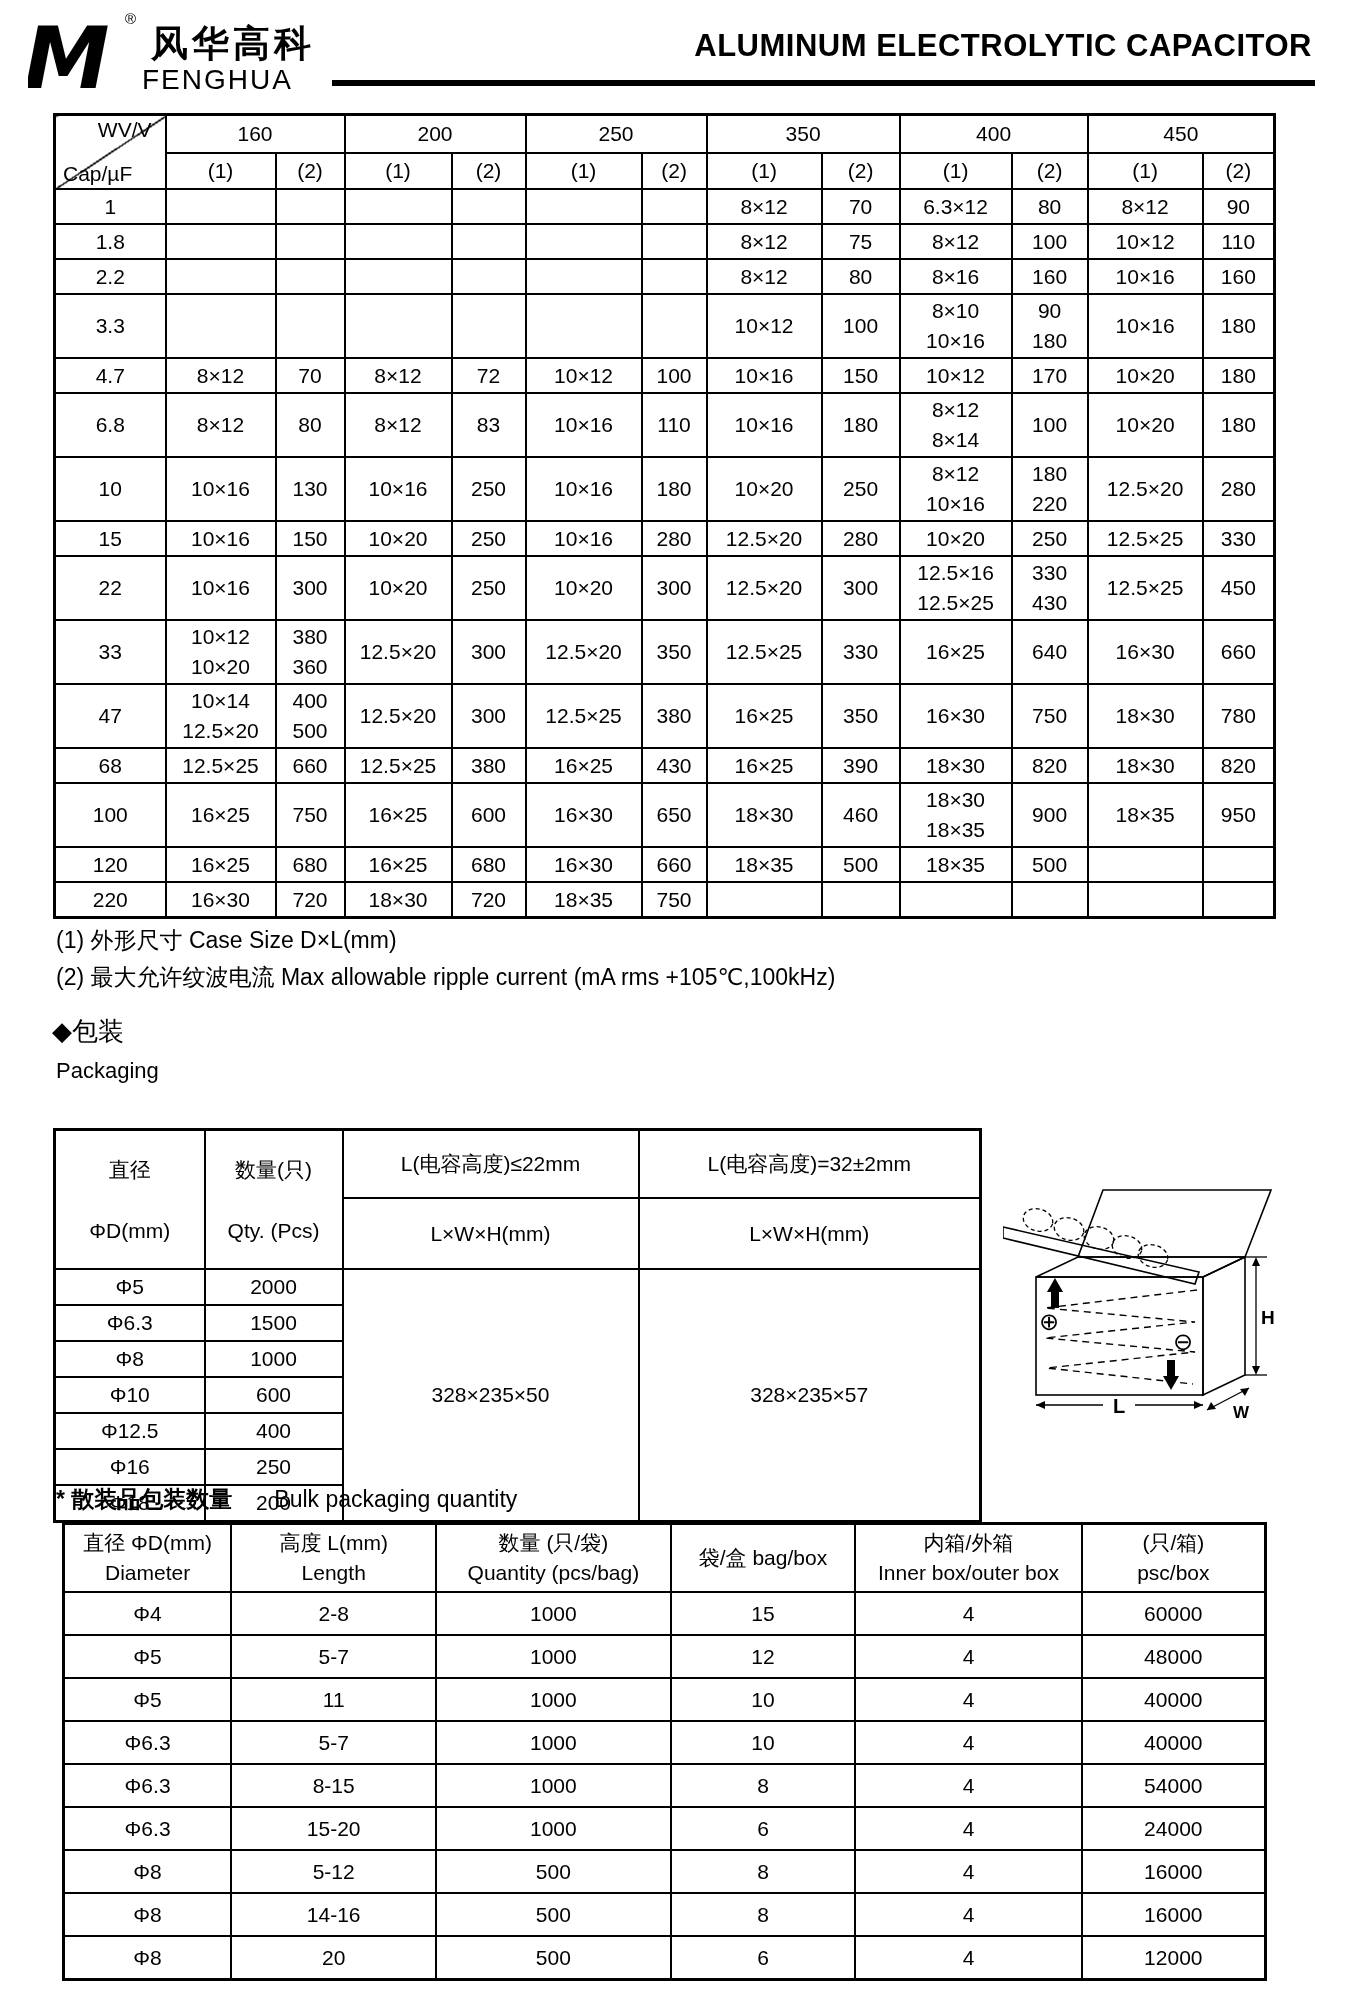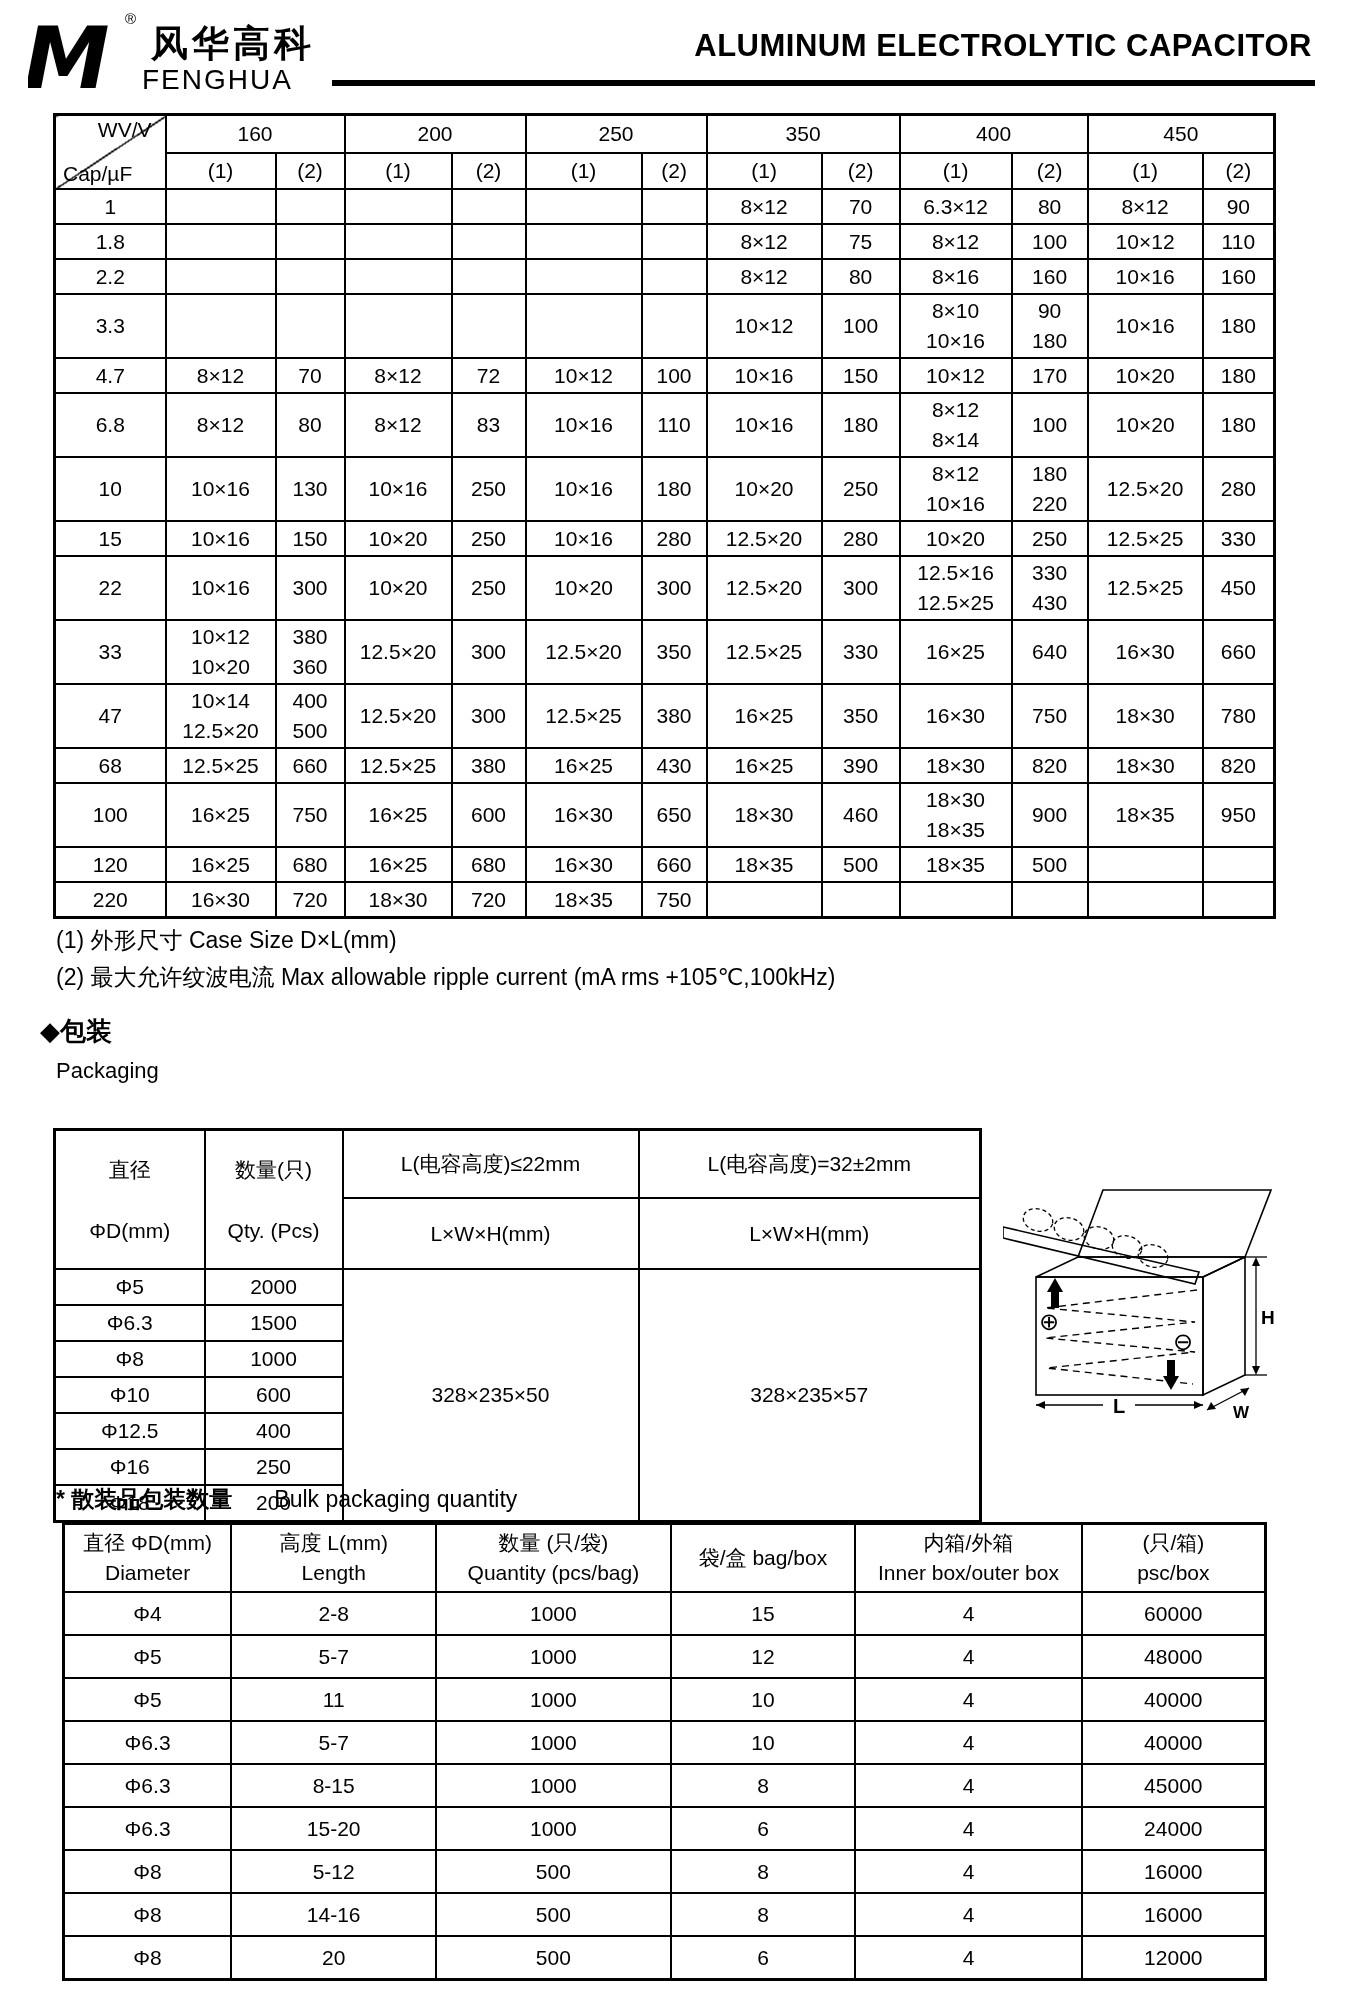"◆包装" .sec-cn { font-weight: bold -> normal; left: 40px -> 52px }
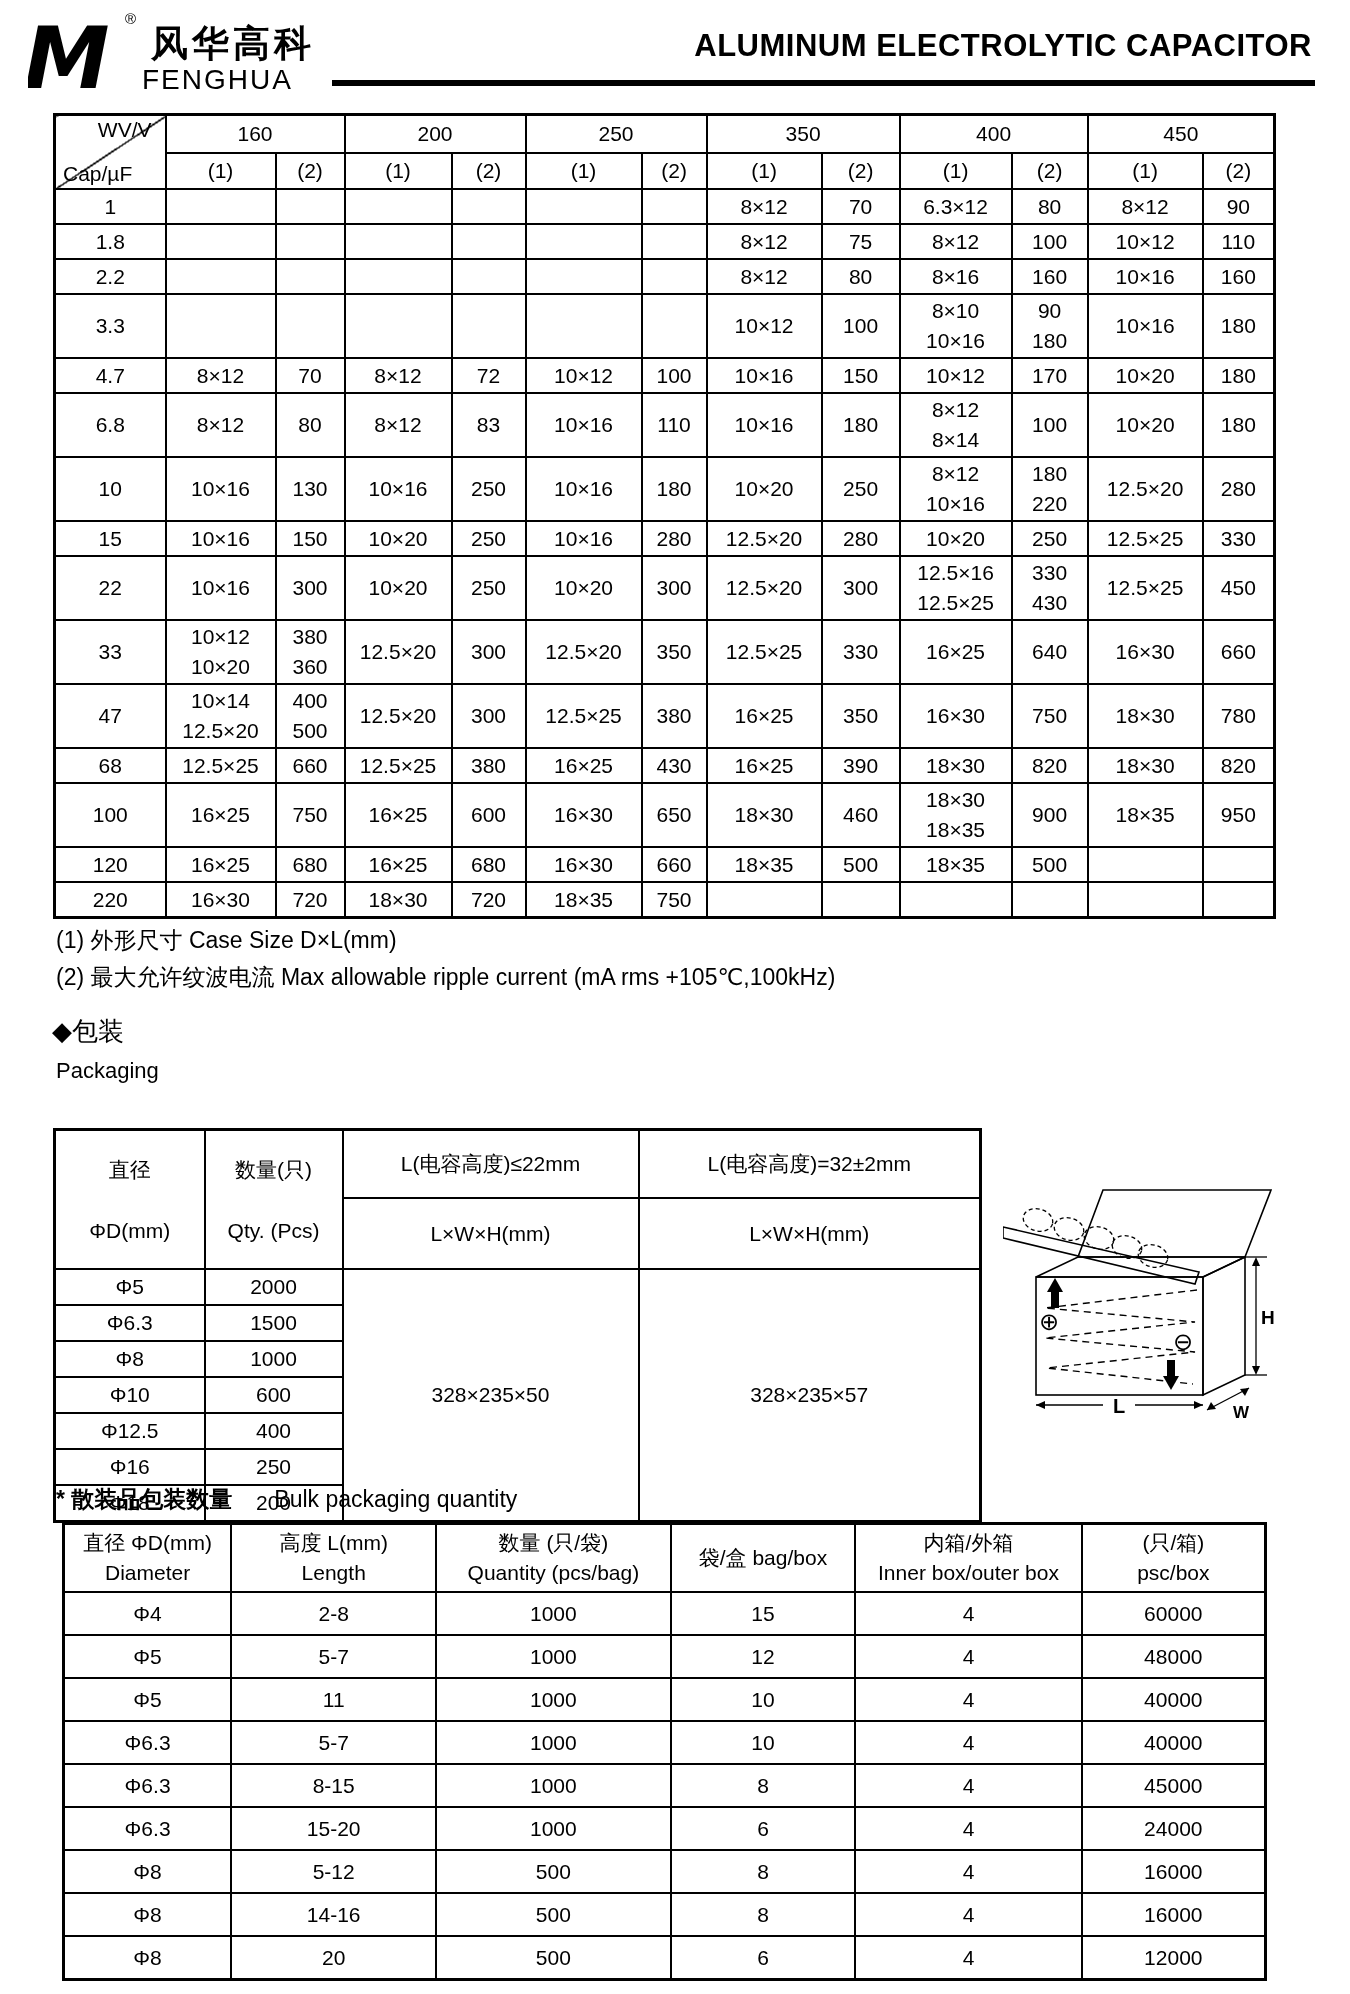"45000" td { text: 45000 -> 54000 }
